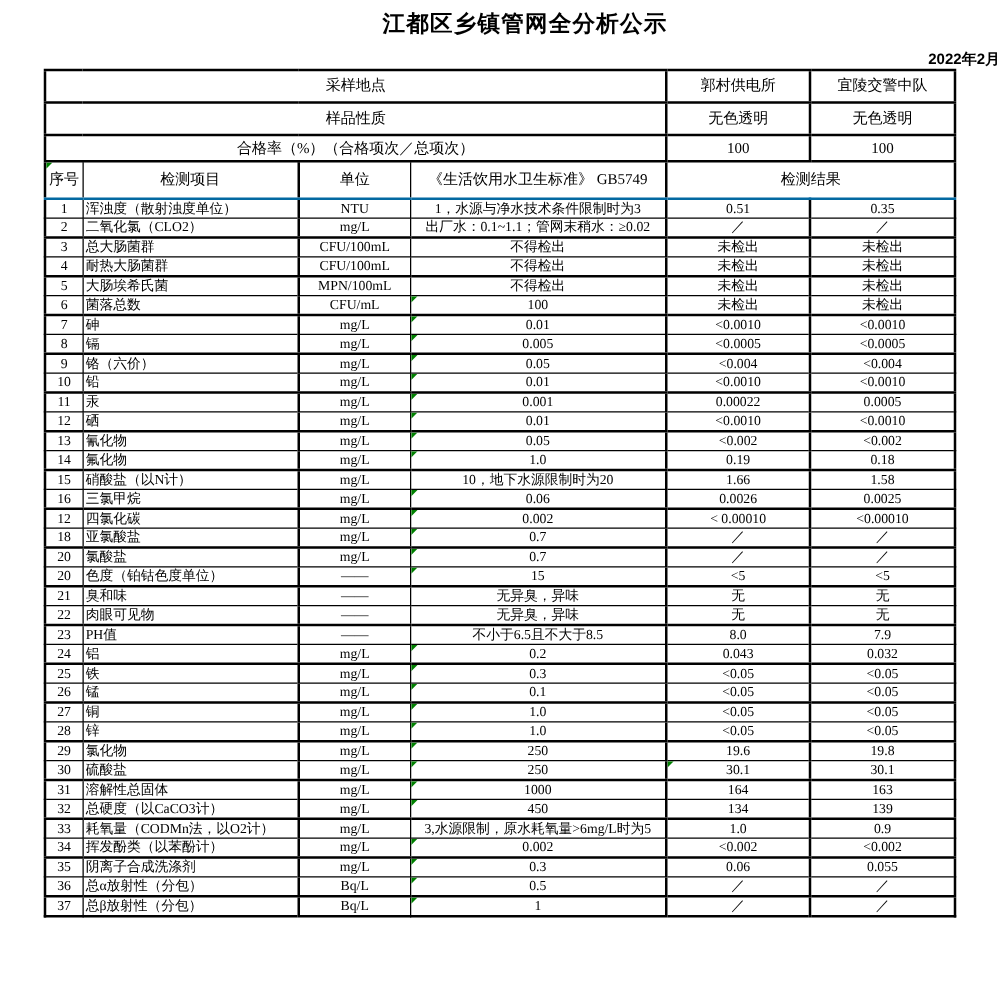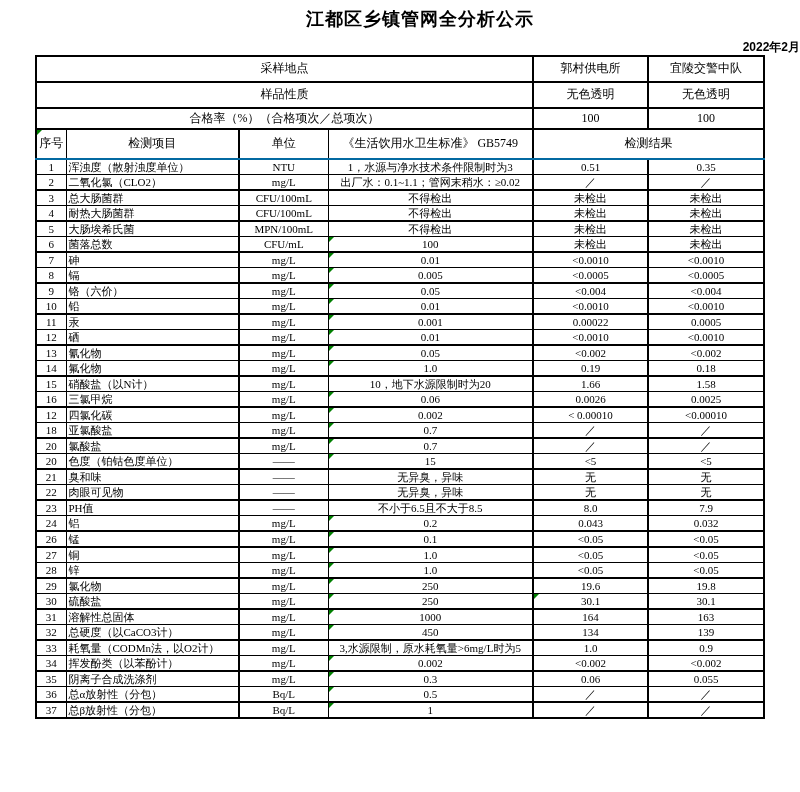"25" tr.data-row { html: none -> <tr> <td><span>25</span></td> <td><span>铁</span></td> <td><span>mg/L</span></td> <td><span></span><span>0.3</span></td> <td><span>&lt;0.05</span></td> <td><span>&lt;0.05</span></td> </tr> }
